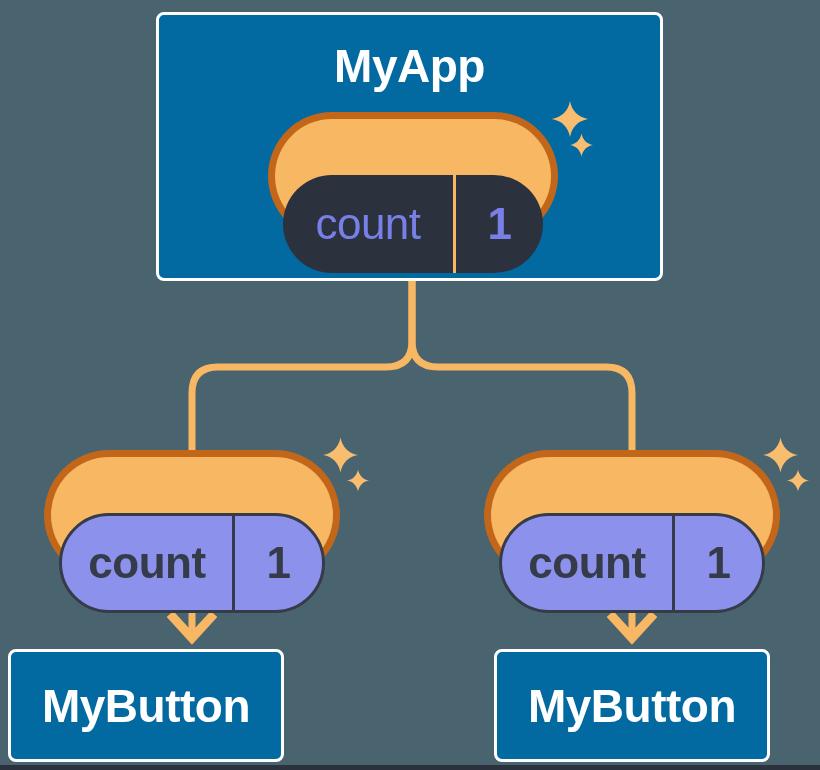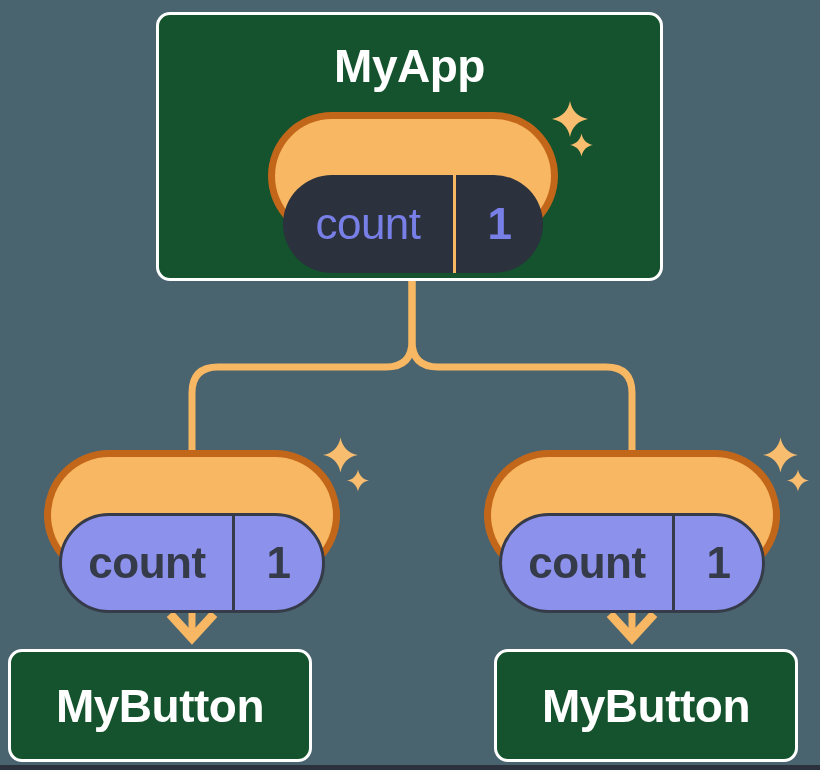"MyApp" .card { background: #14532d -> #0369a1; border-radius: 14px -> 8px }
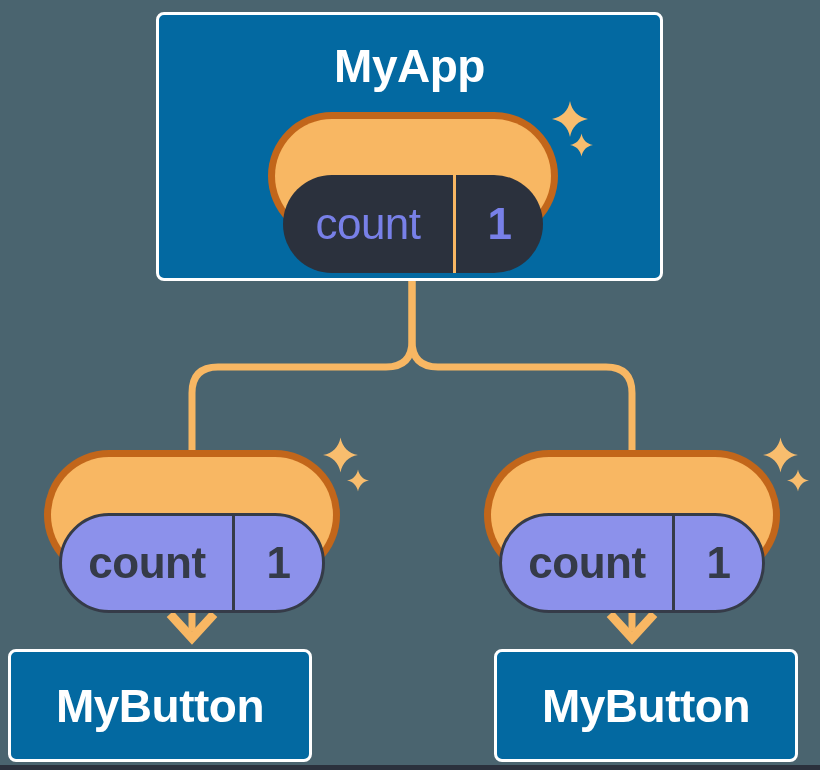"MyButton" .card-leaf { width: 304px -> 276px }
